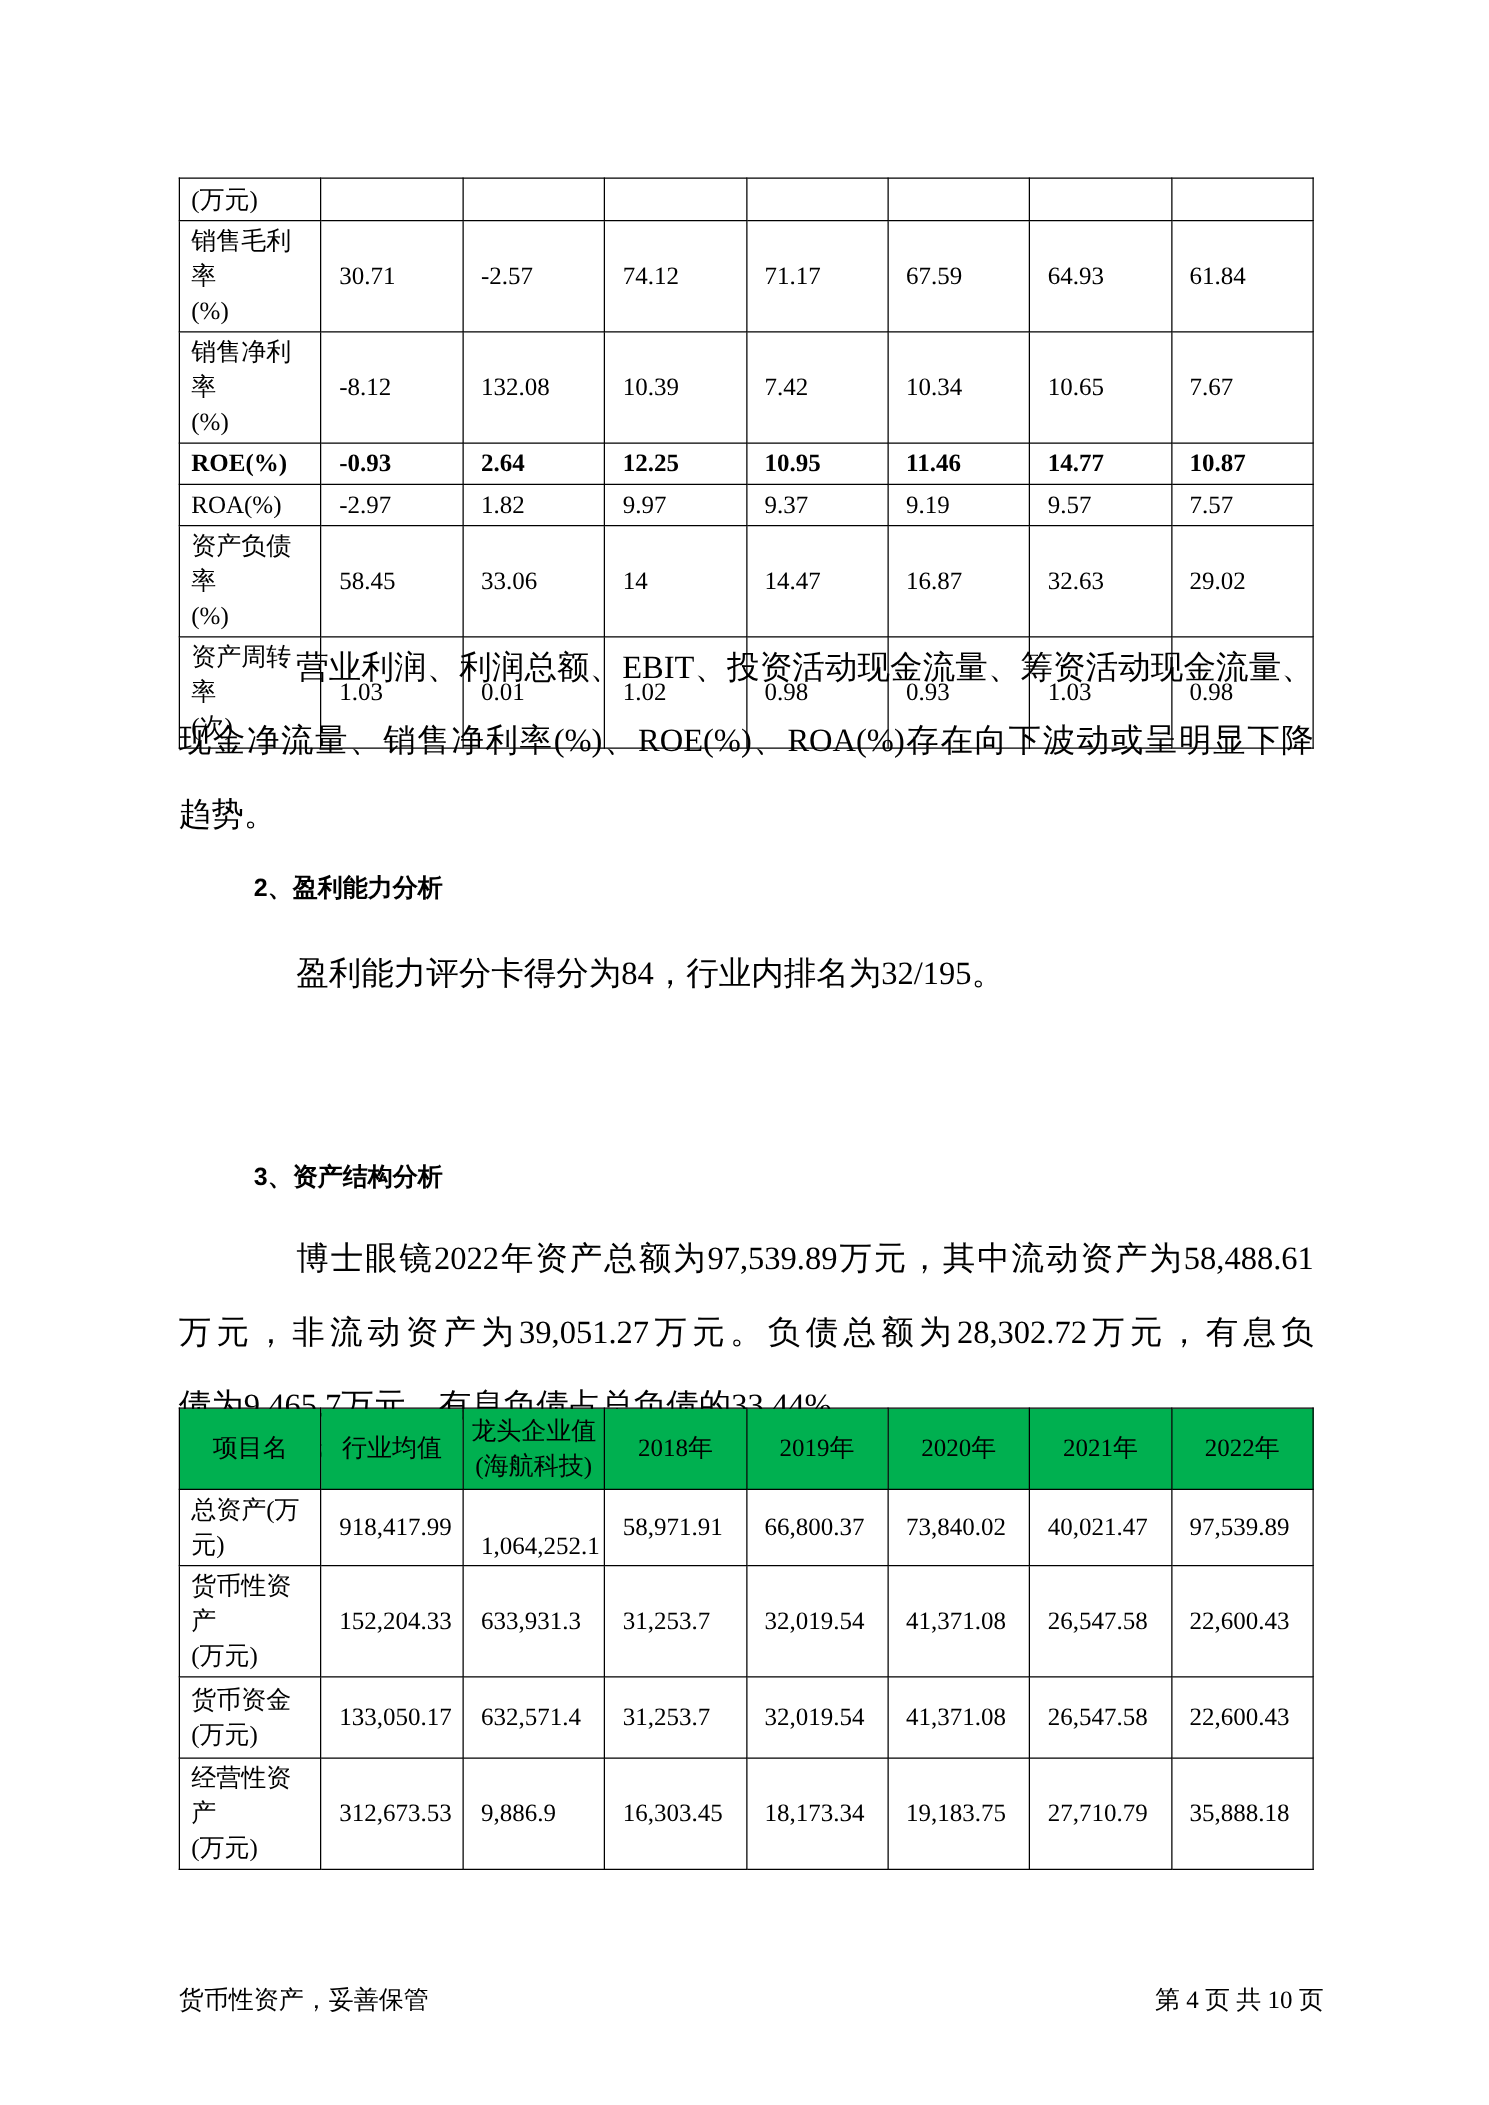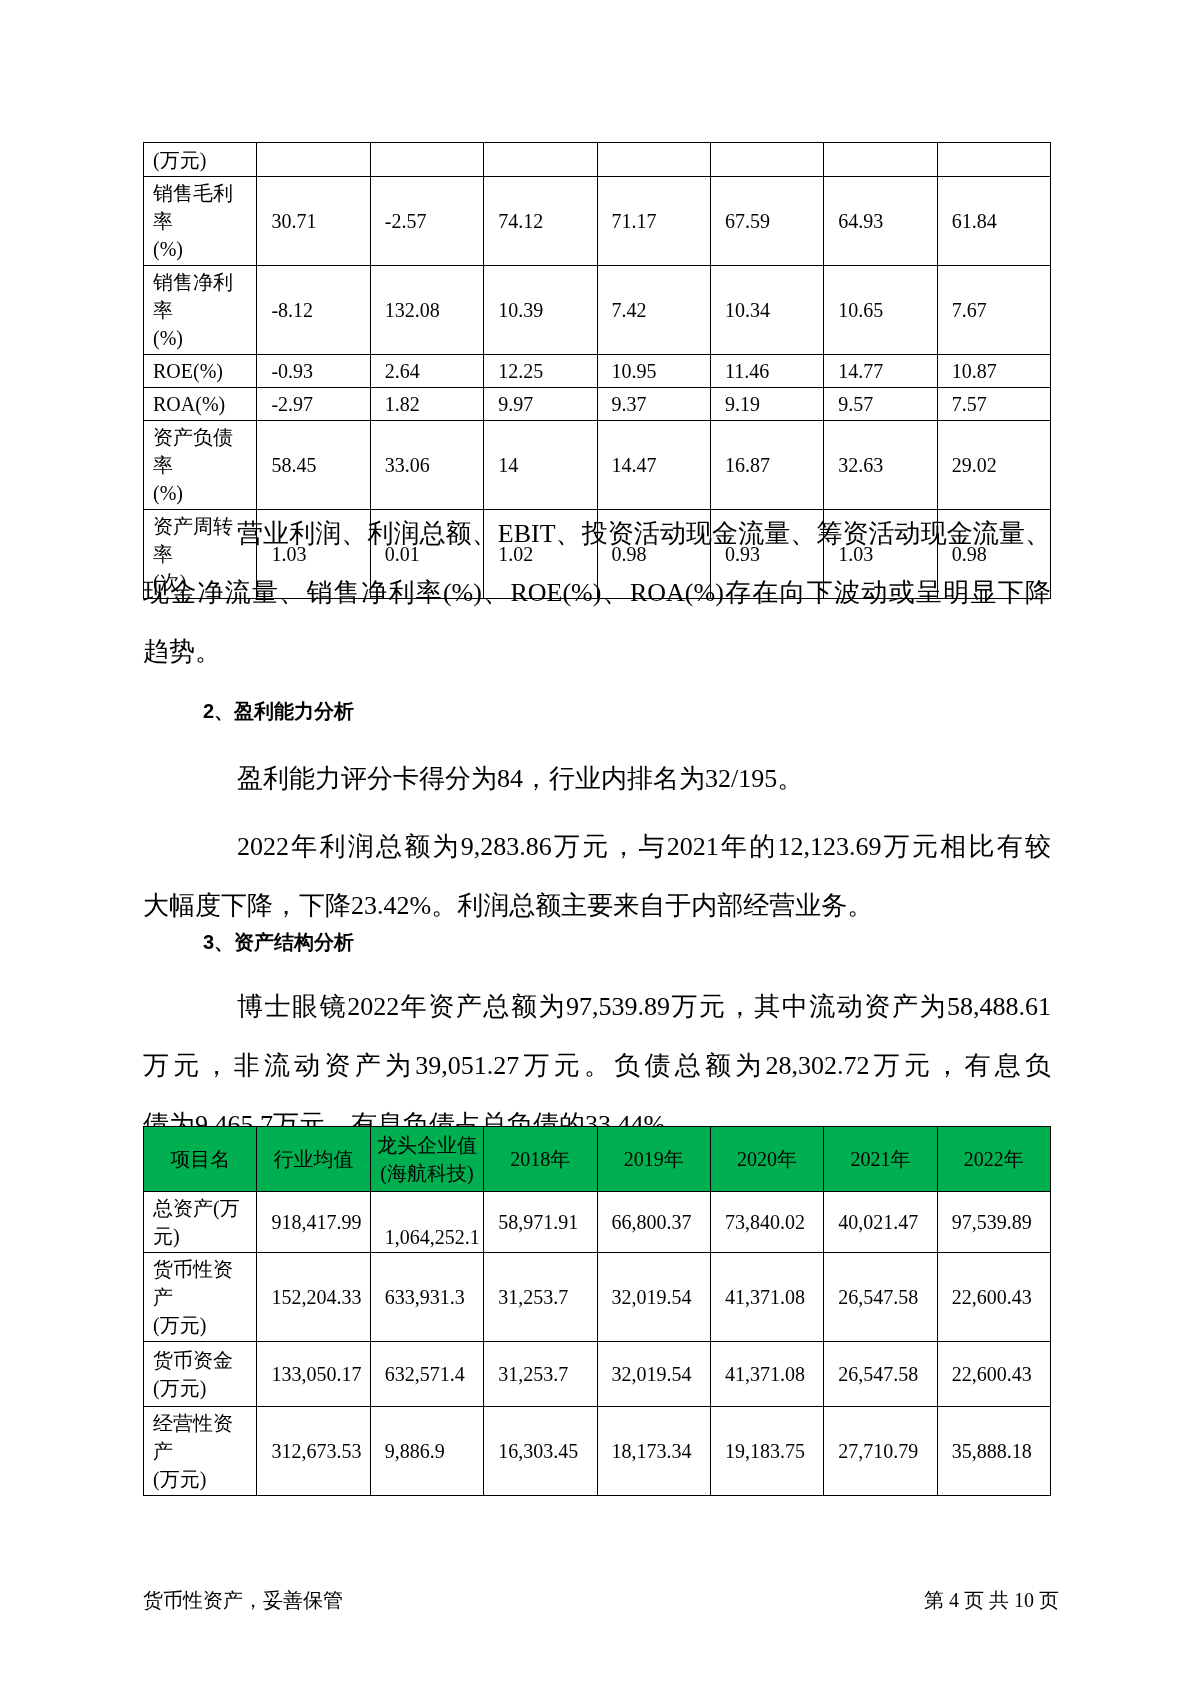"ROE(%)" #table1 tr:nth-child(4) { font-weight: none -> bold }
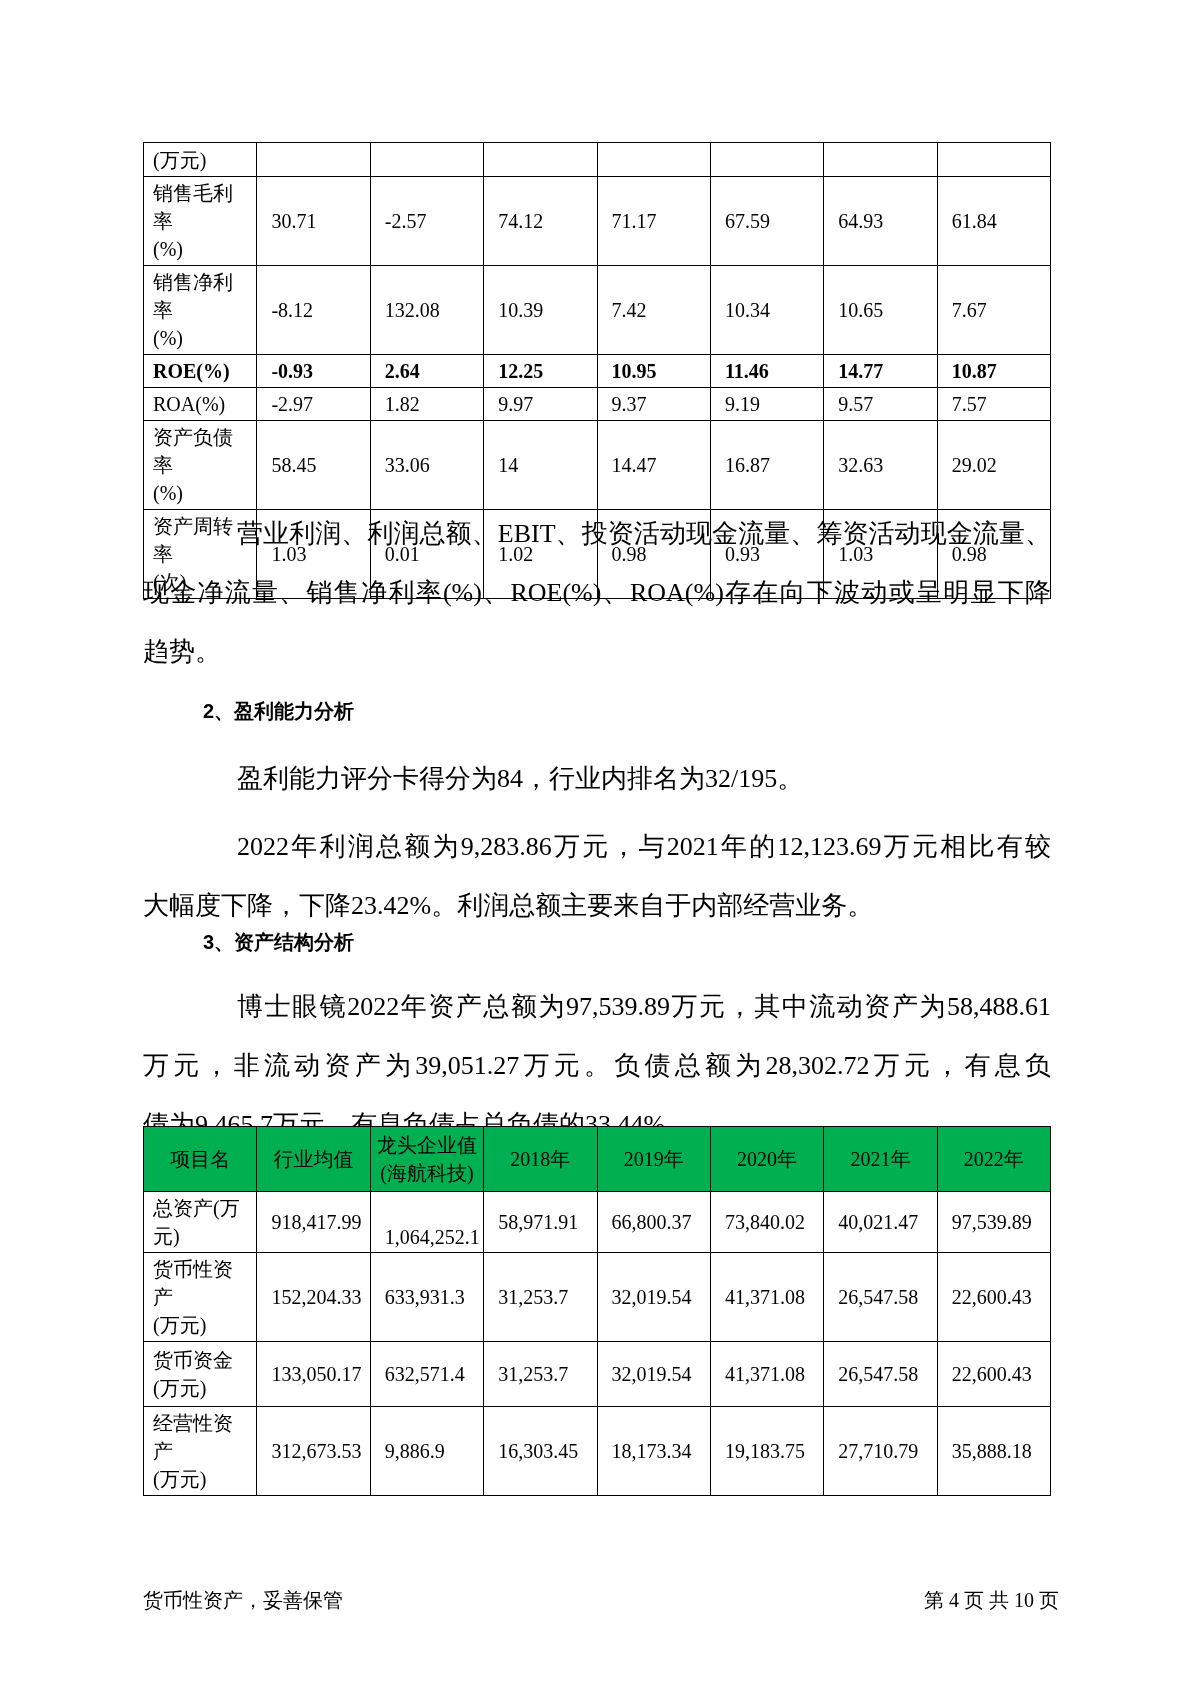"2022年利润总额为9,283.86万元，与2021年的12,123.69万元相" div.para { html: <div> <div>2022年利润总额为9,283.86万元，与2021年的12,123.69万元相比有较</div> <div>大幅度下降，下降23.42%。利润总额主要来自于内部经营业务。</div> </div> -> none }
